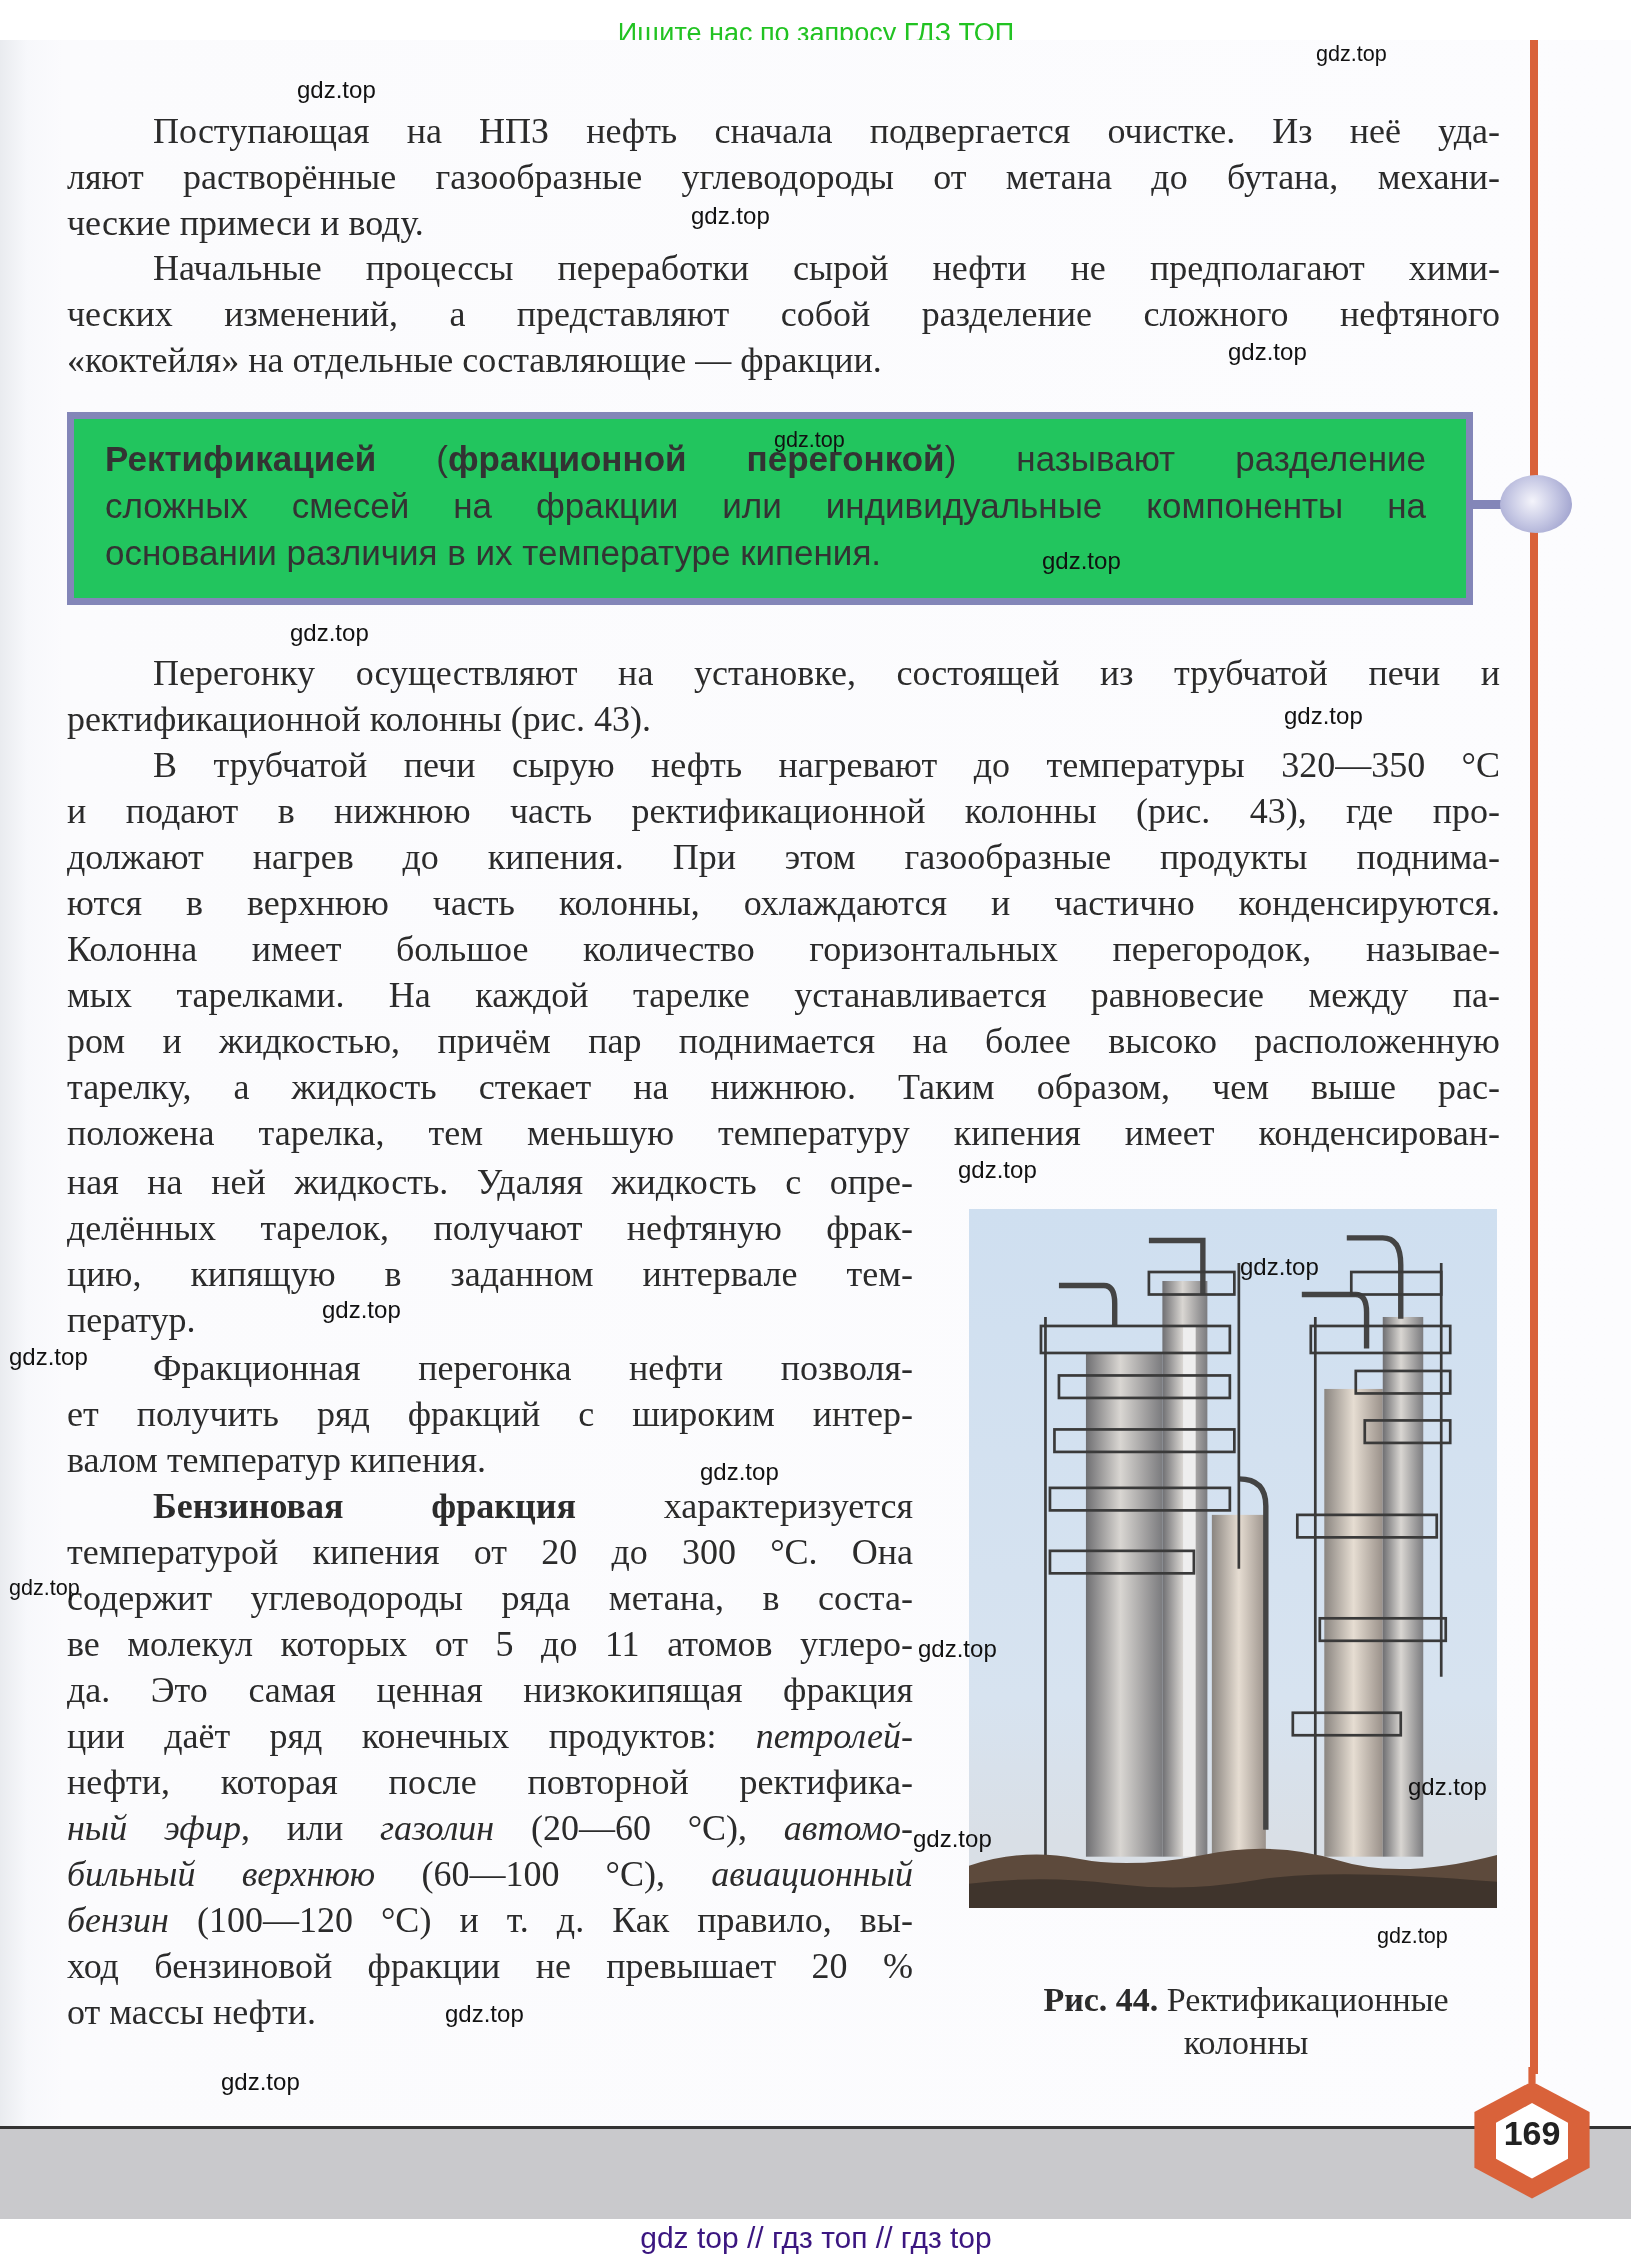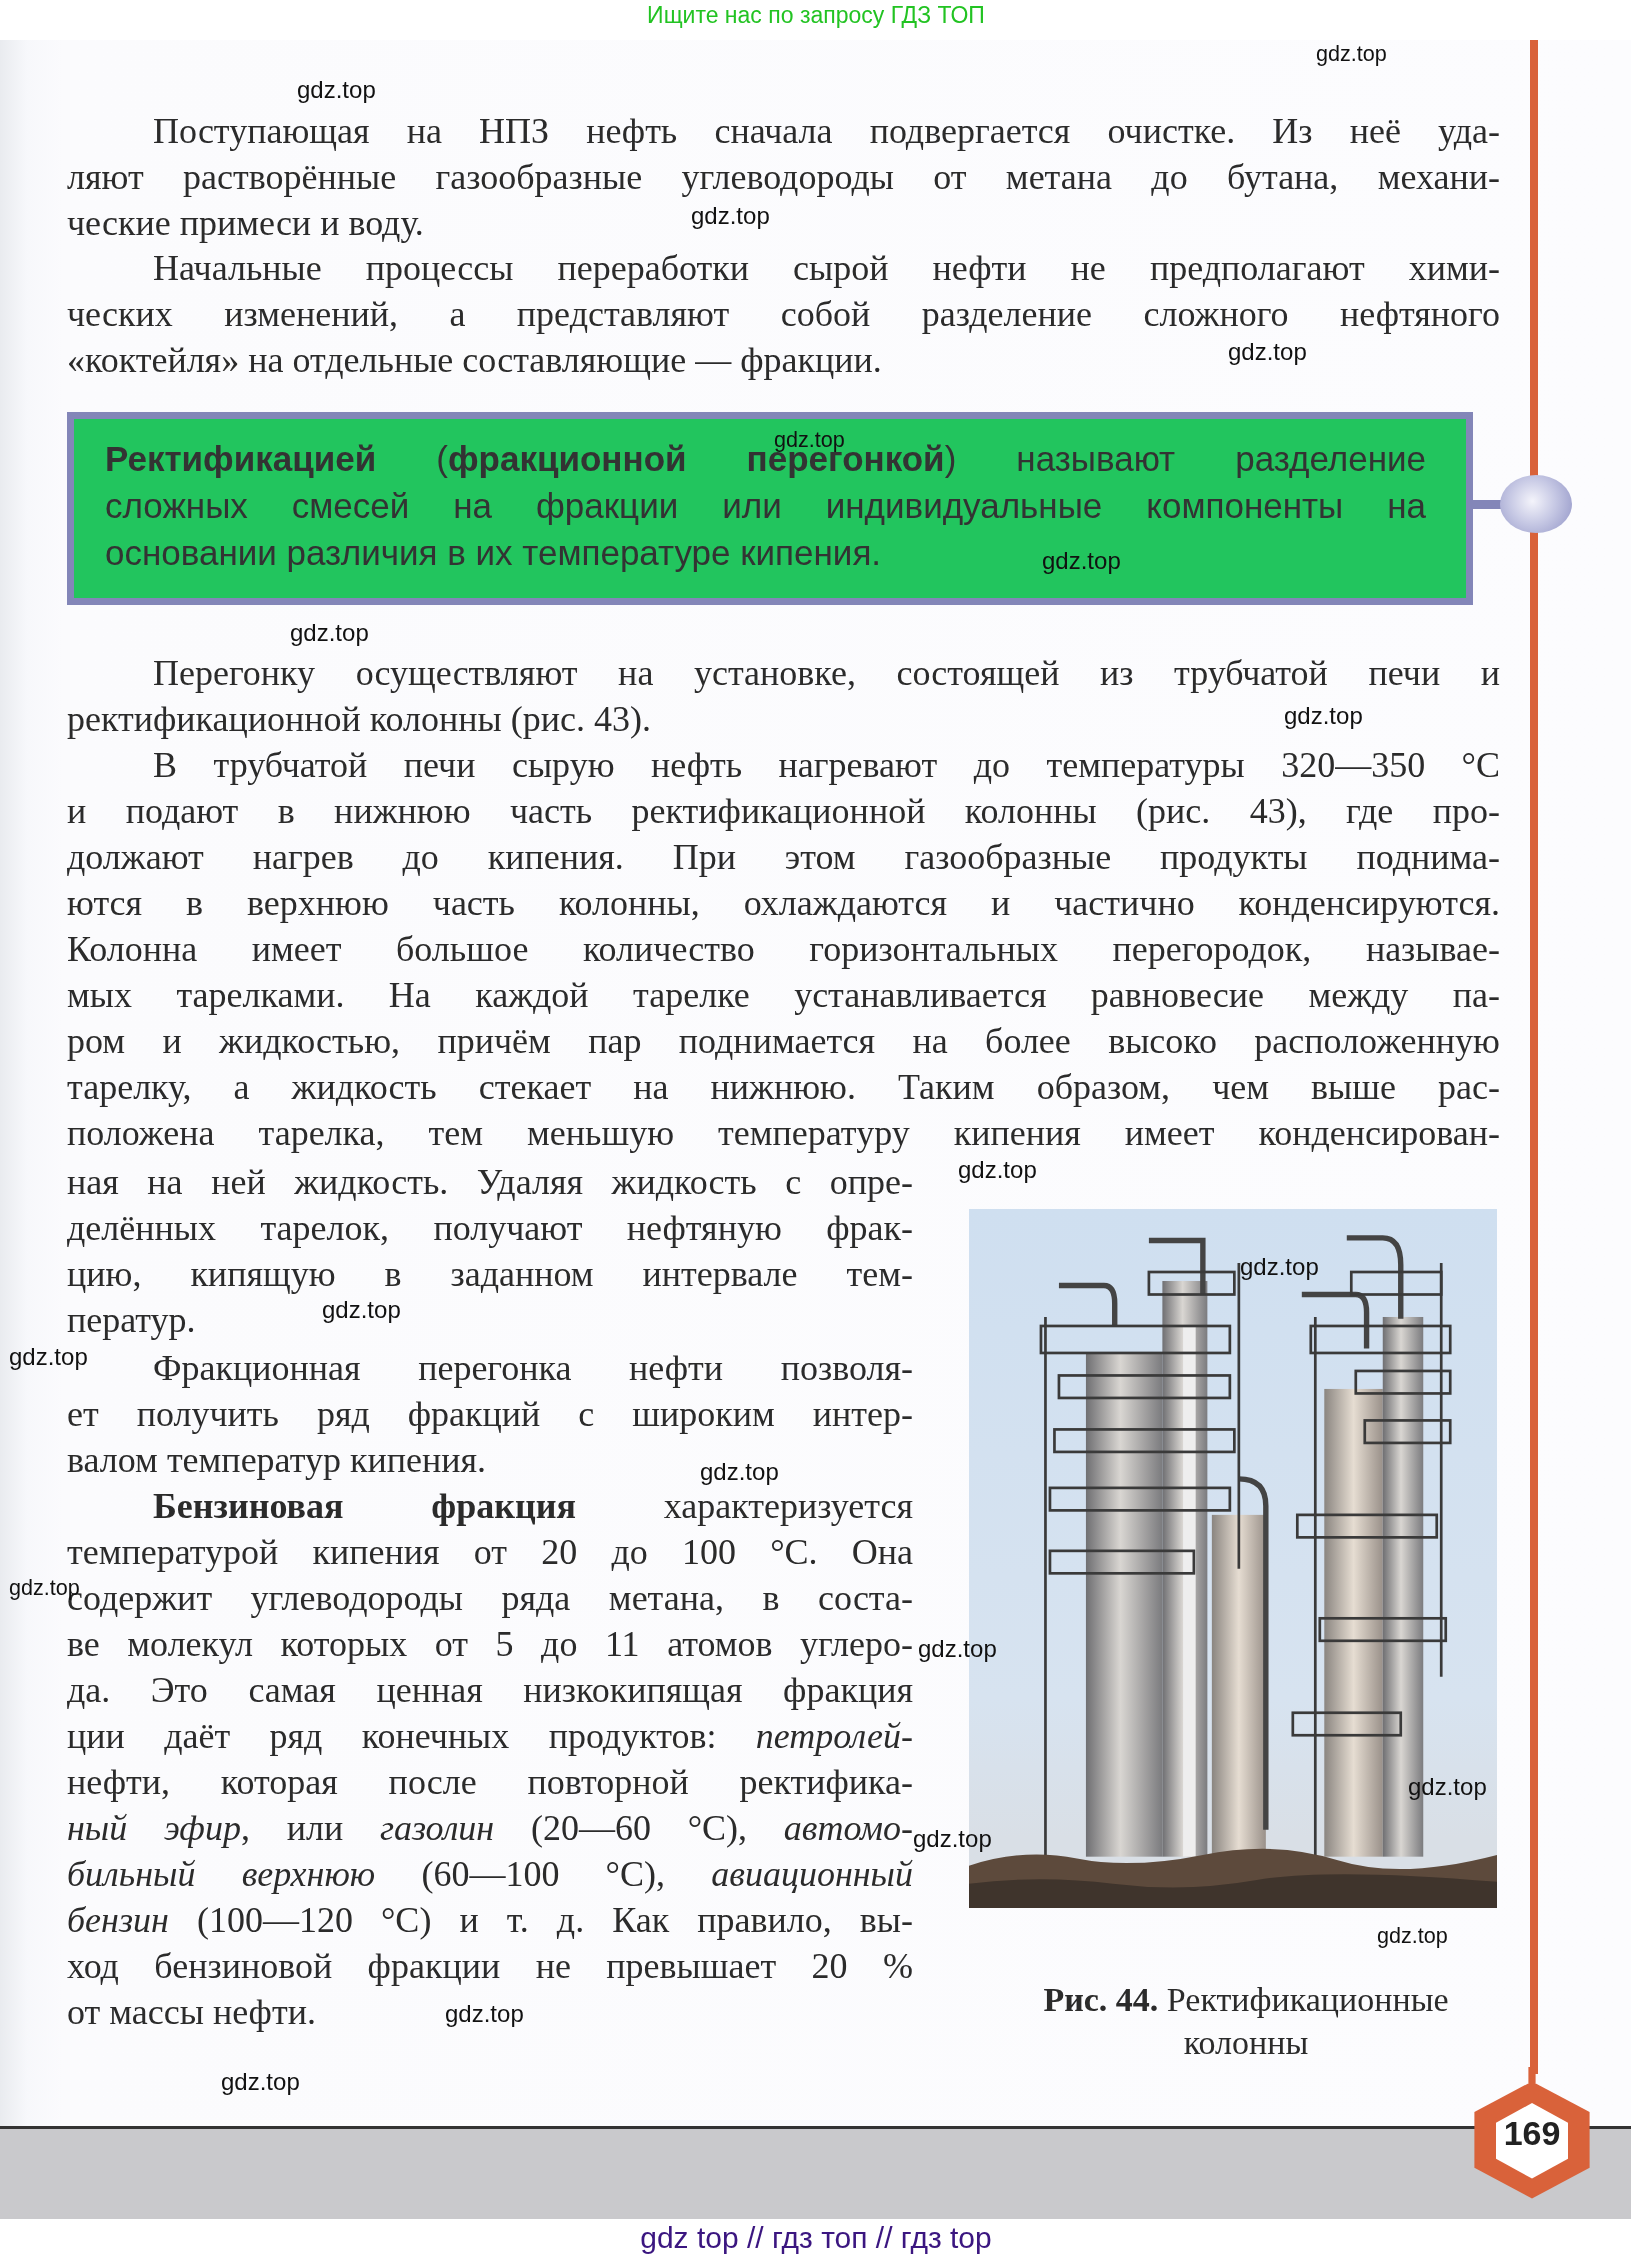"Ищите нас по запросу ГДЗ" .topbanner span { font-size: 23px -> 27px; margin-top: 2px -> 18px }
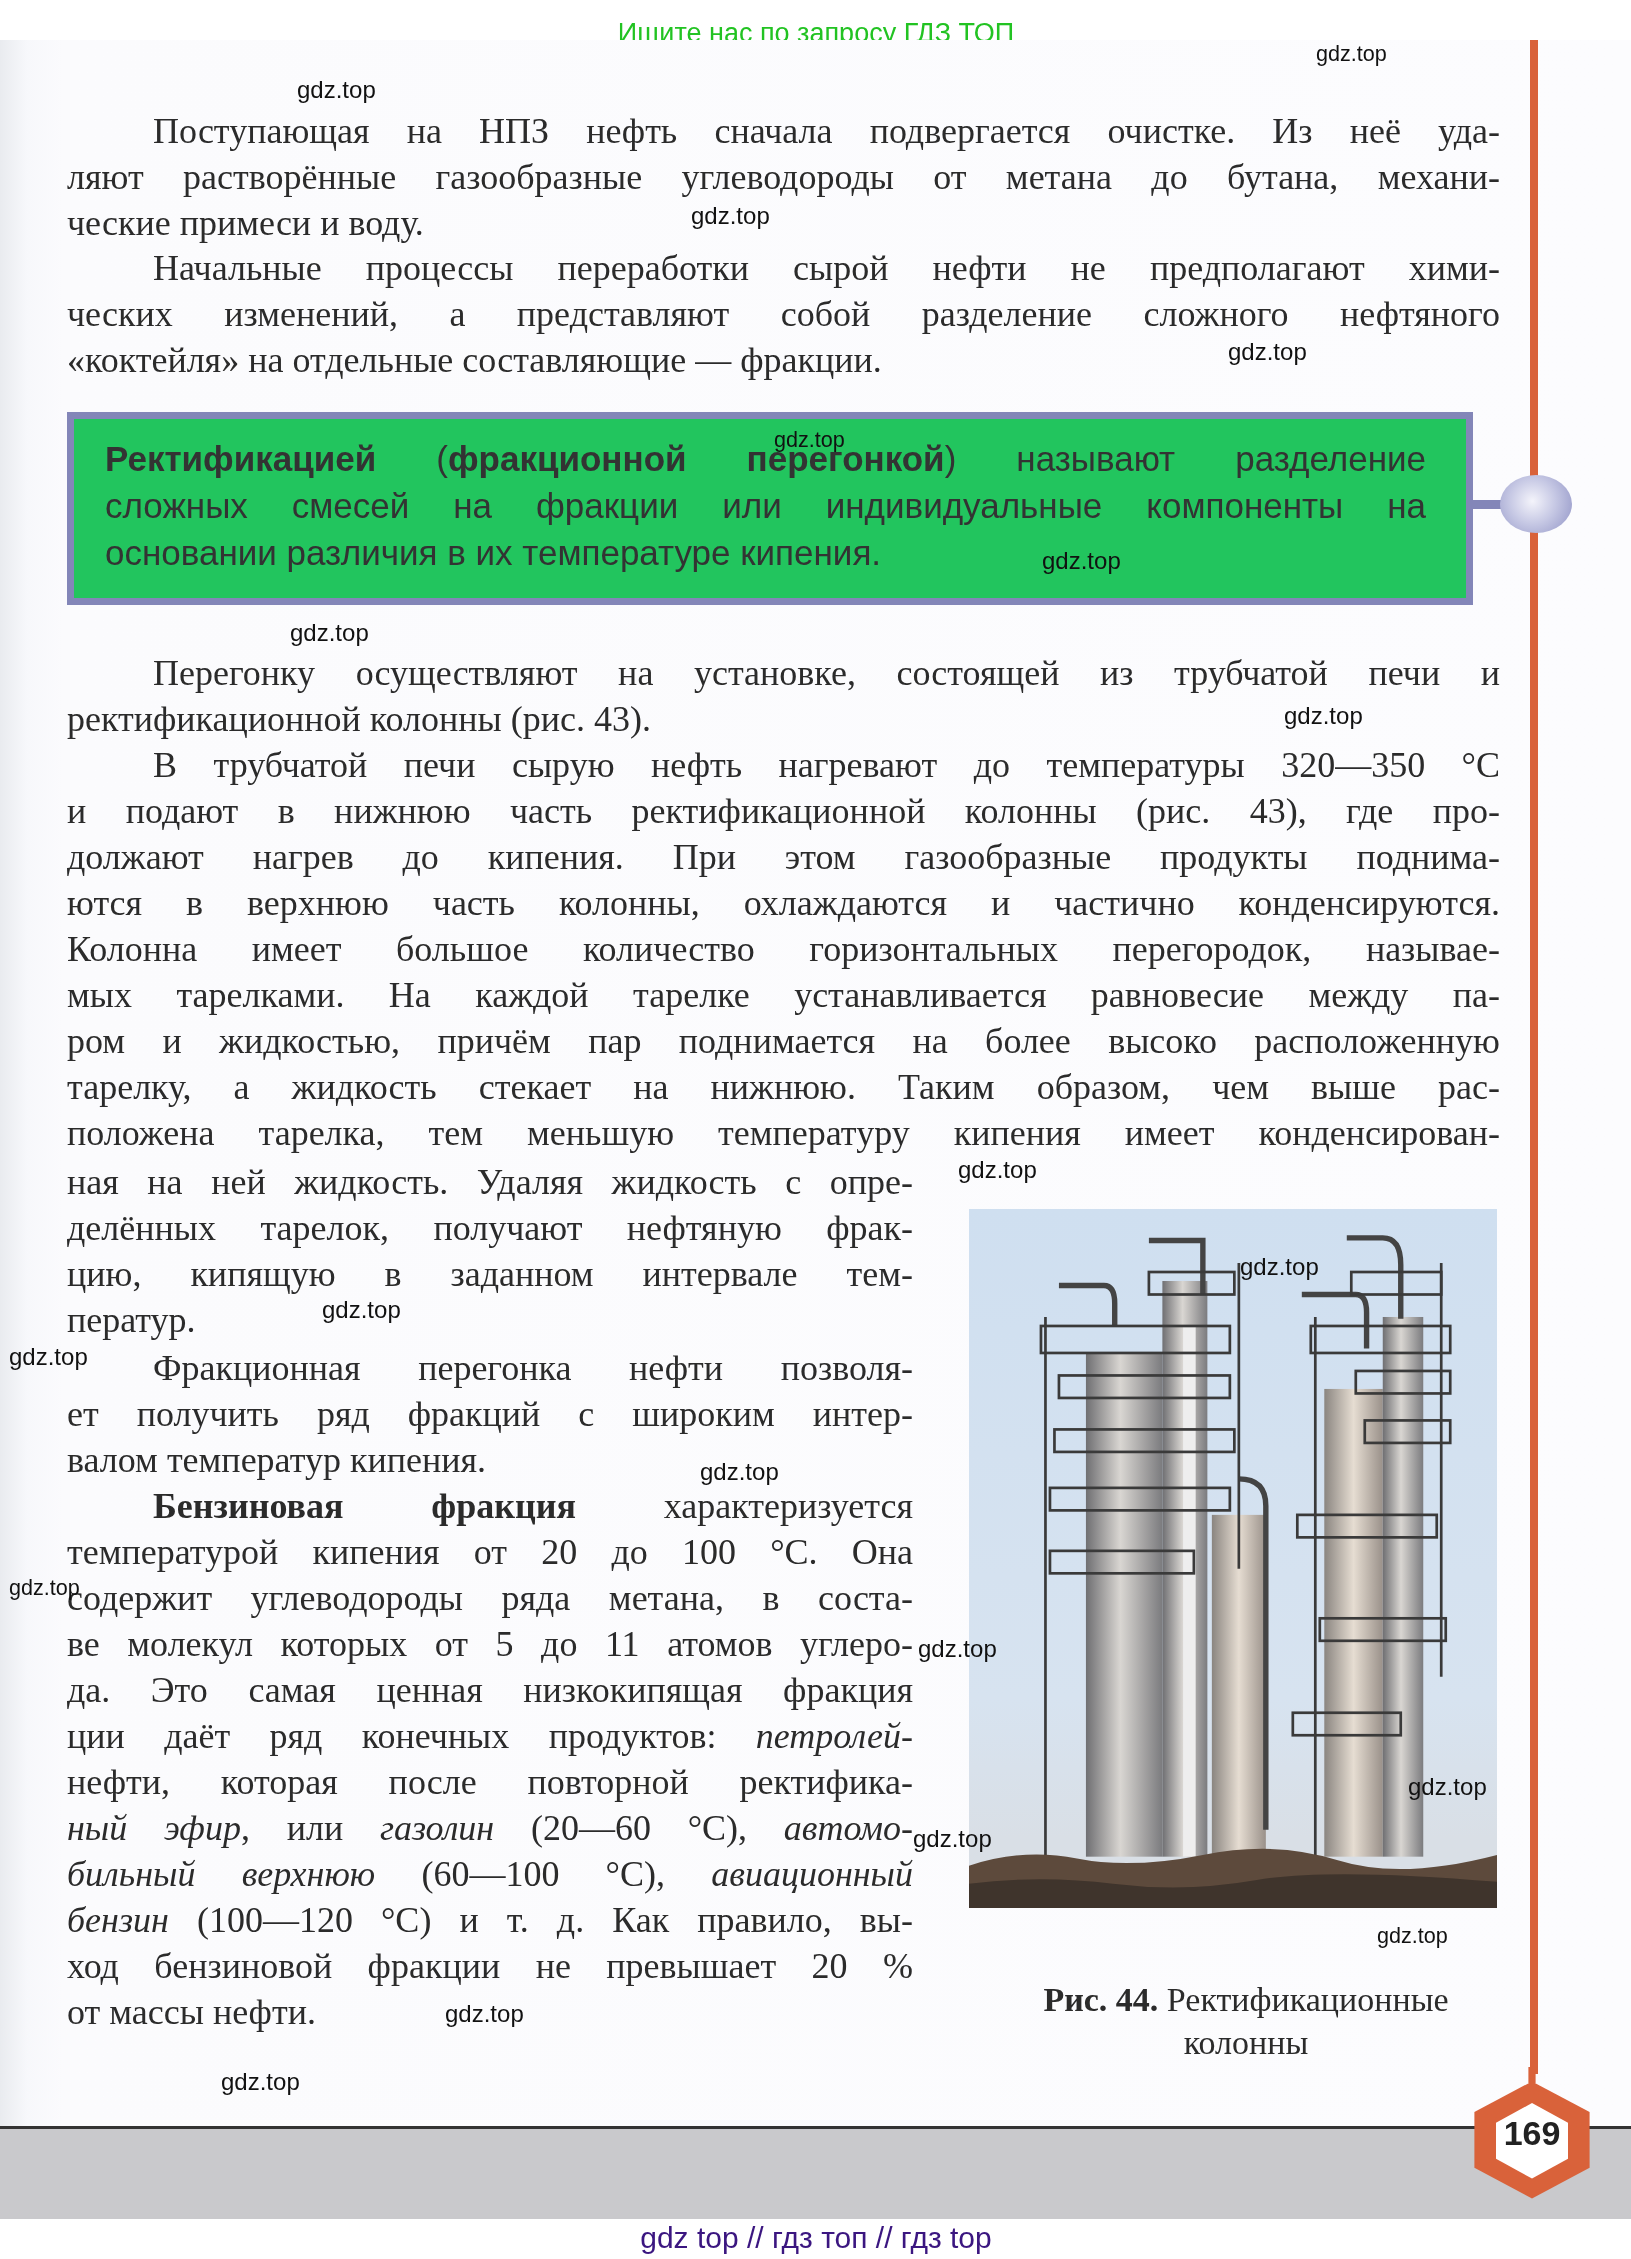"температурой кипения от 20 до" span.line { text: 100 -> 300 }
